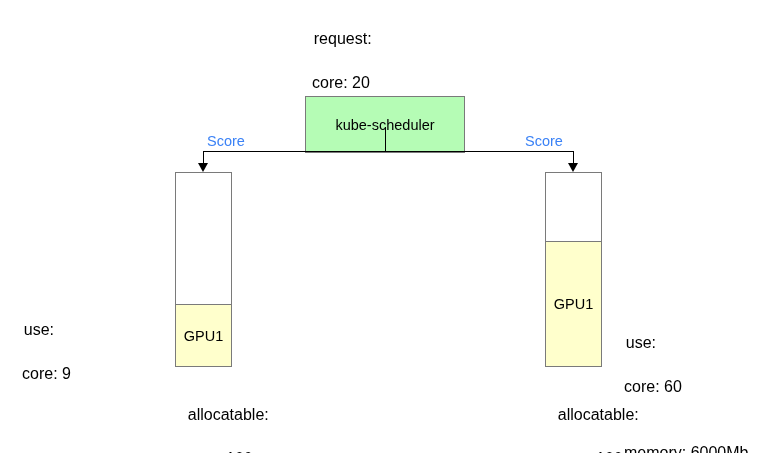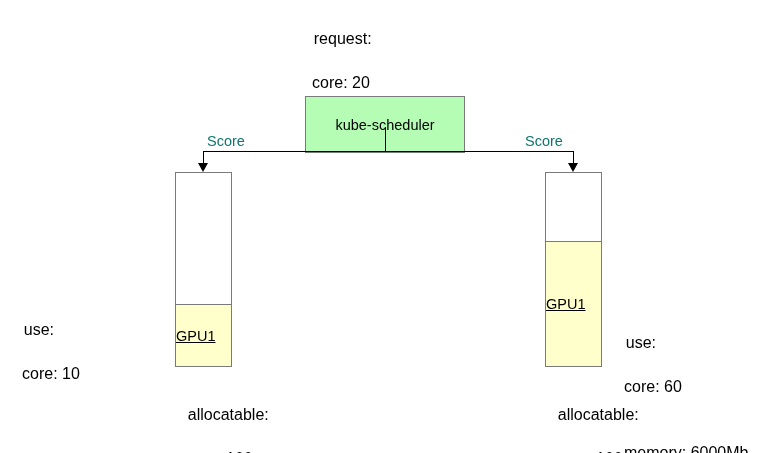"Score" .txt { color: #0f766e -> #3b82f6 }
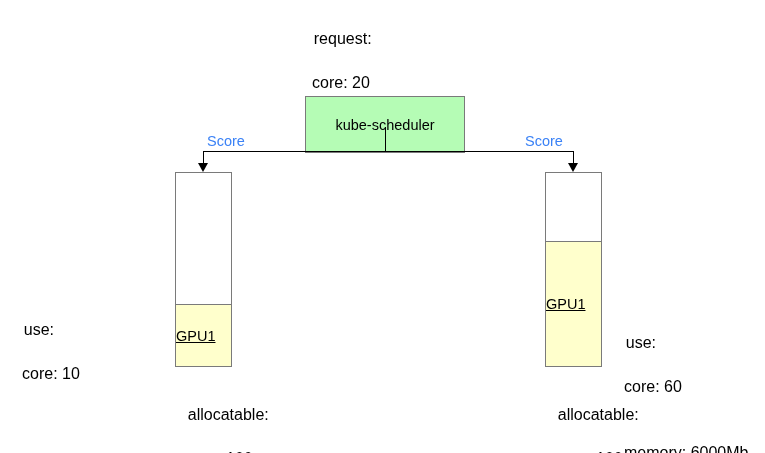"GPU1" .node-fill { justify-content: flex-start -> center; text-decoration: underline -> none }
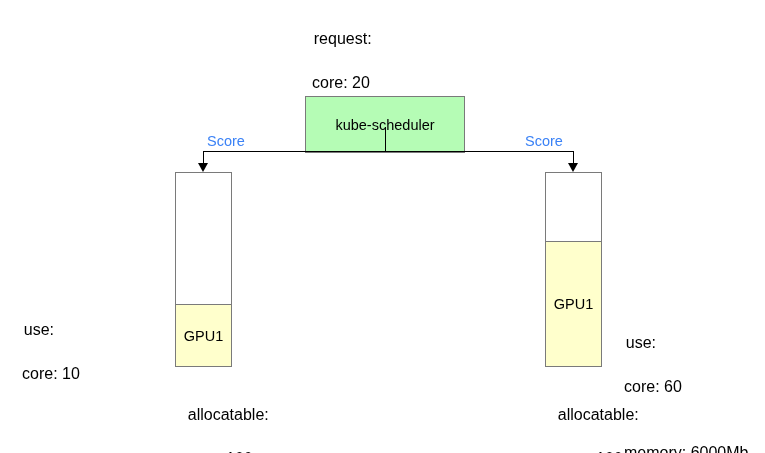"core: 10" span.l2 { text: 10 -> 9 }
